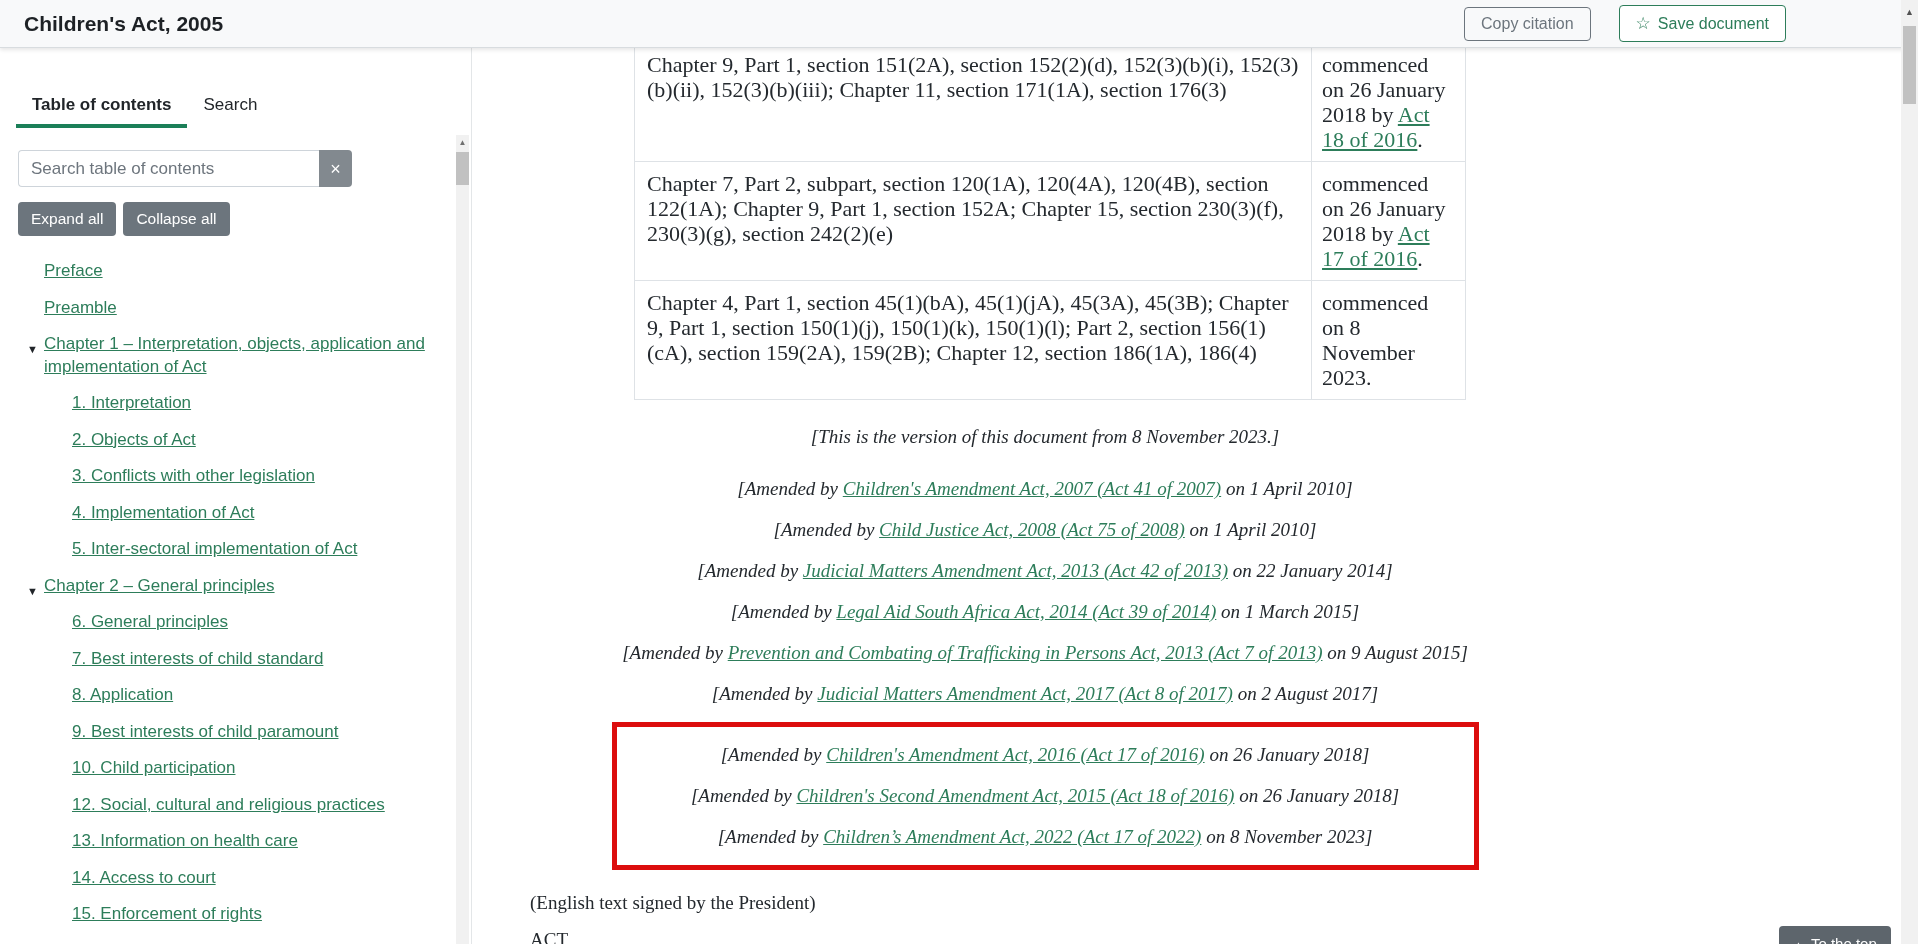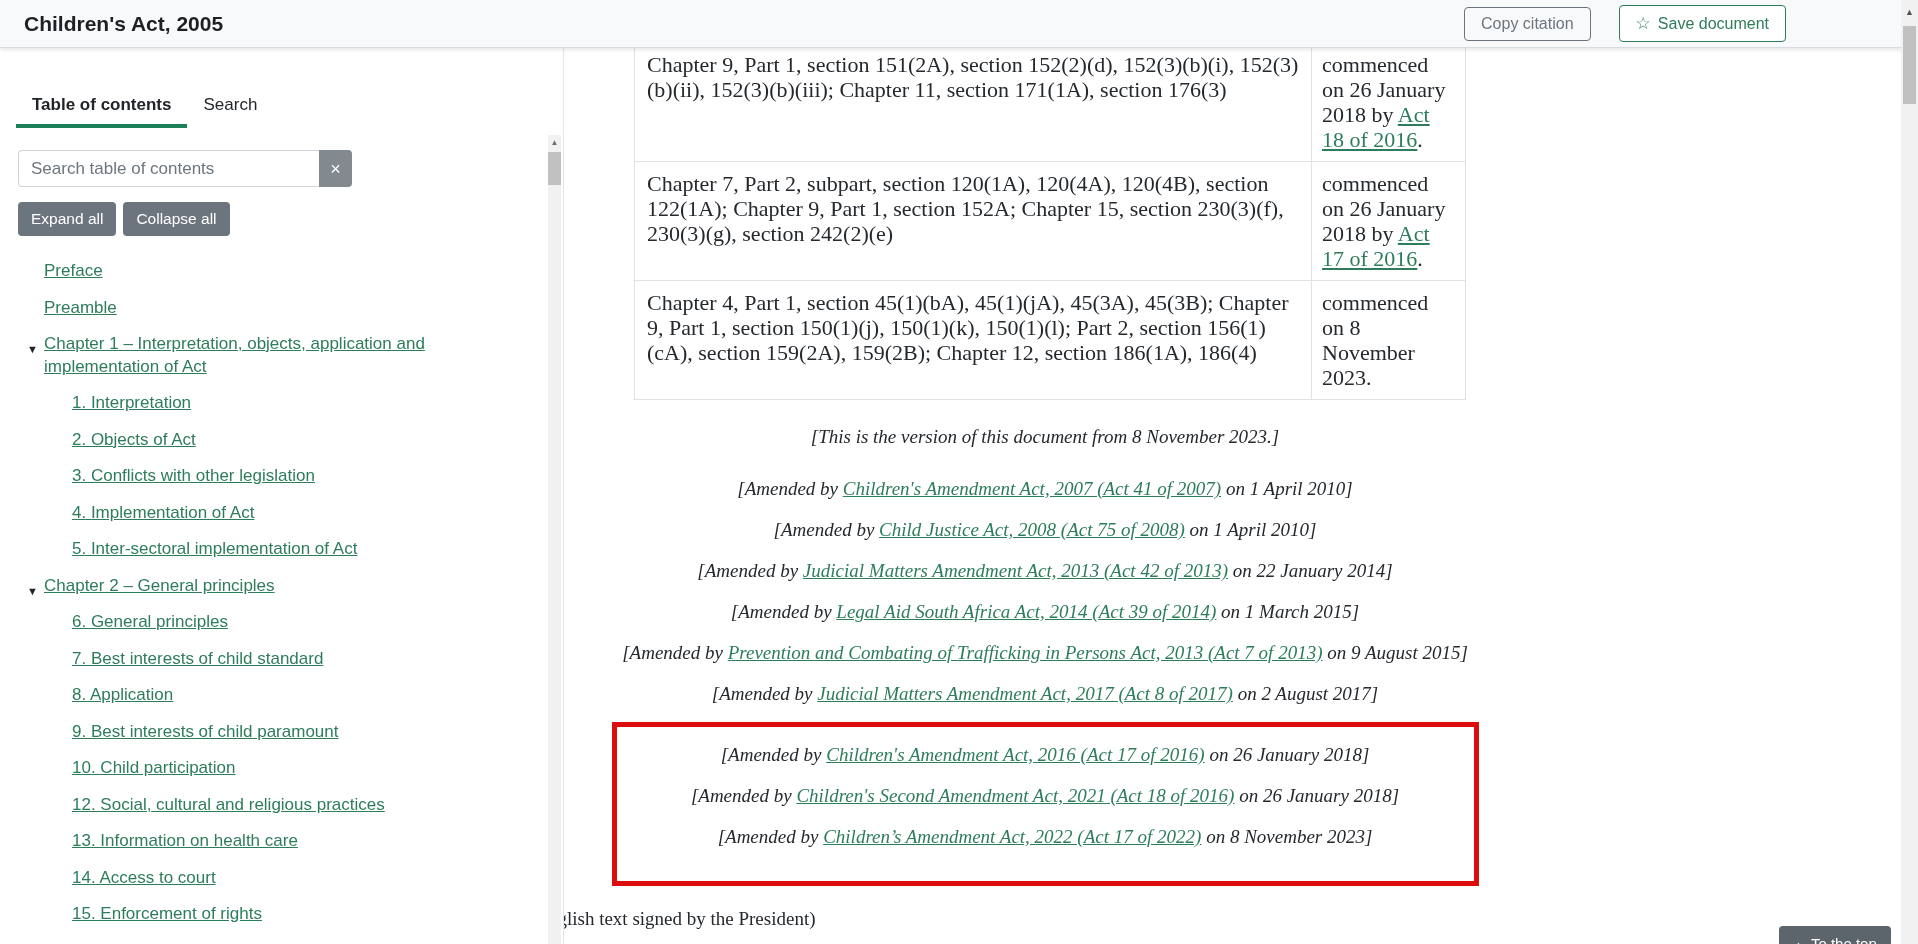"Table of contents" .sidebar { width: 564px -> 472px }
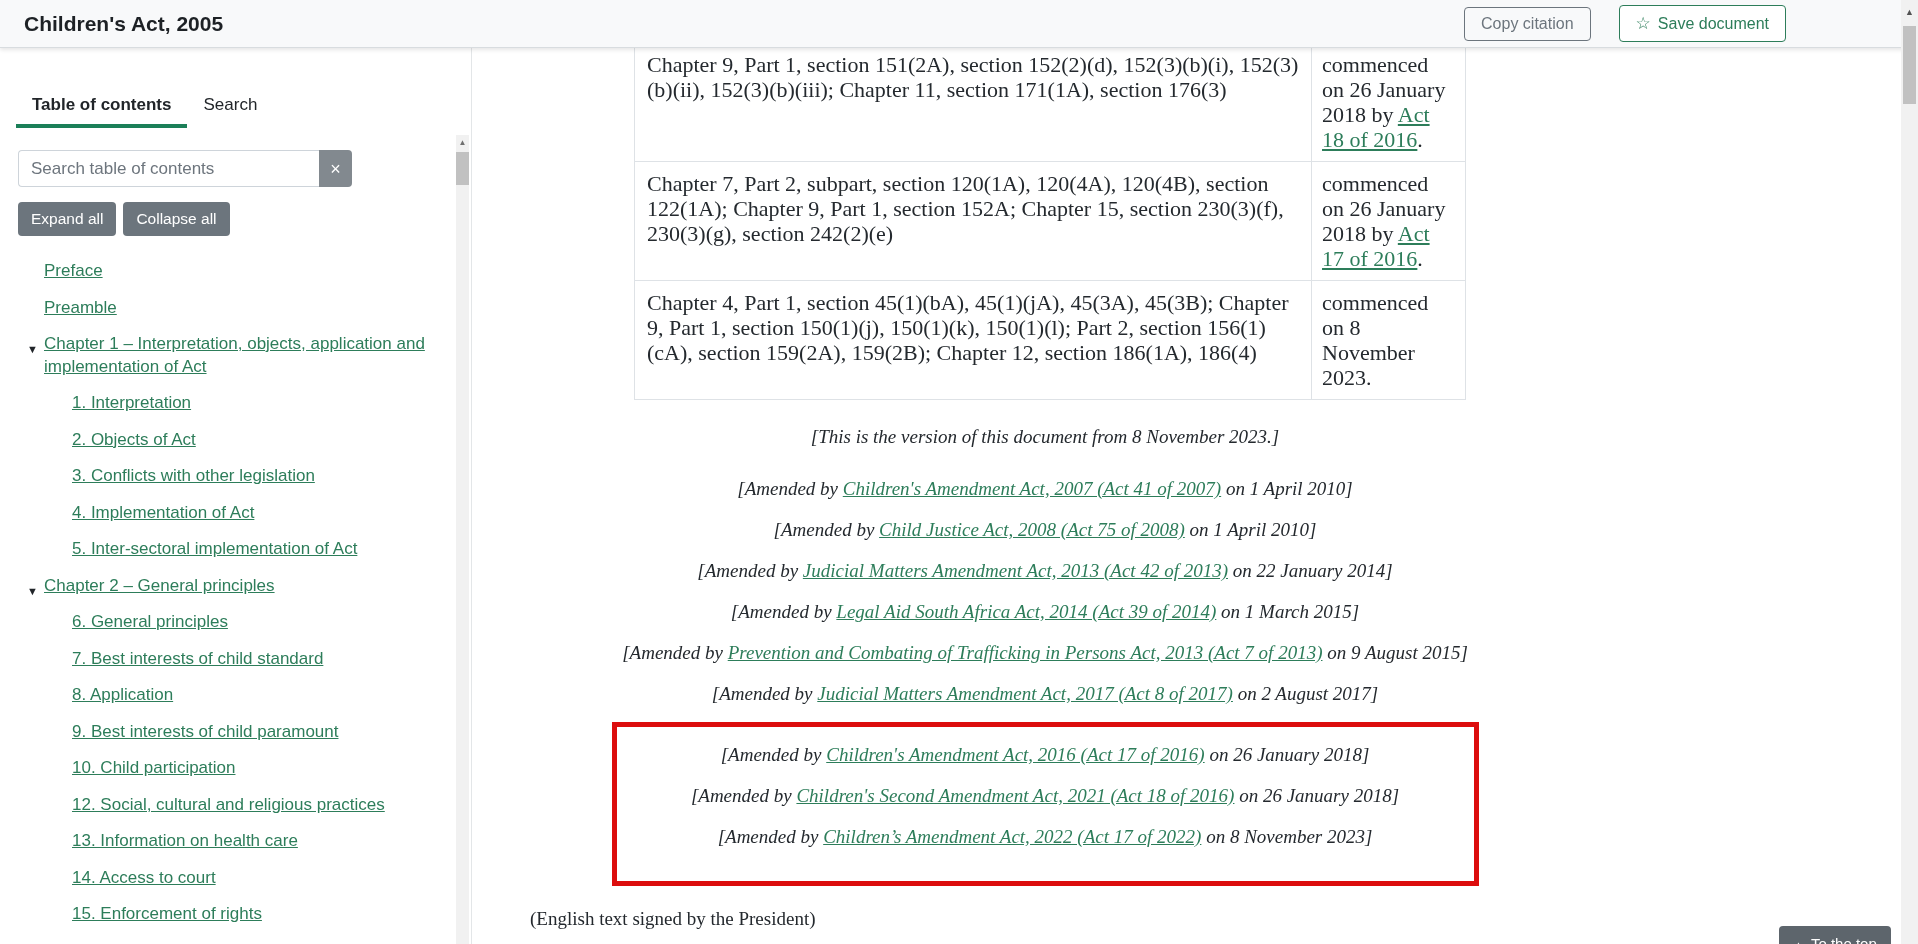"Children's Second Amendment Act, 2021" a { text: 2021 -> 2015 }
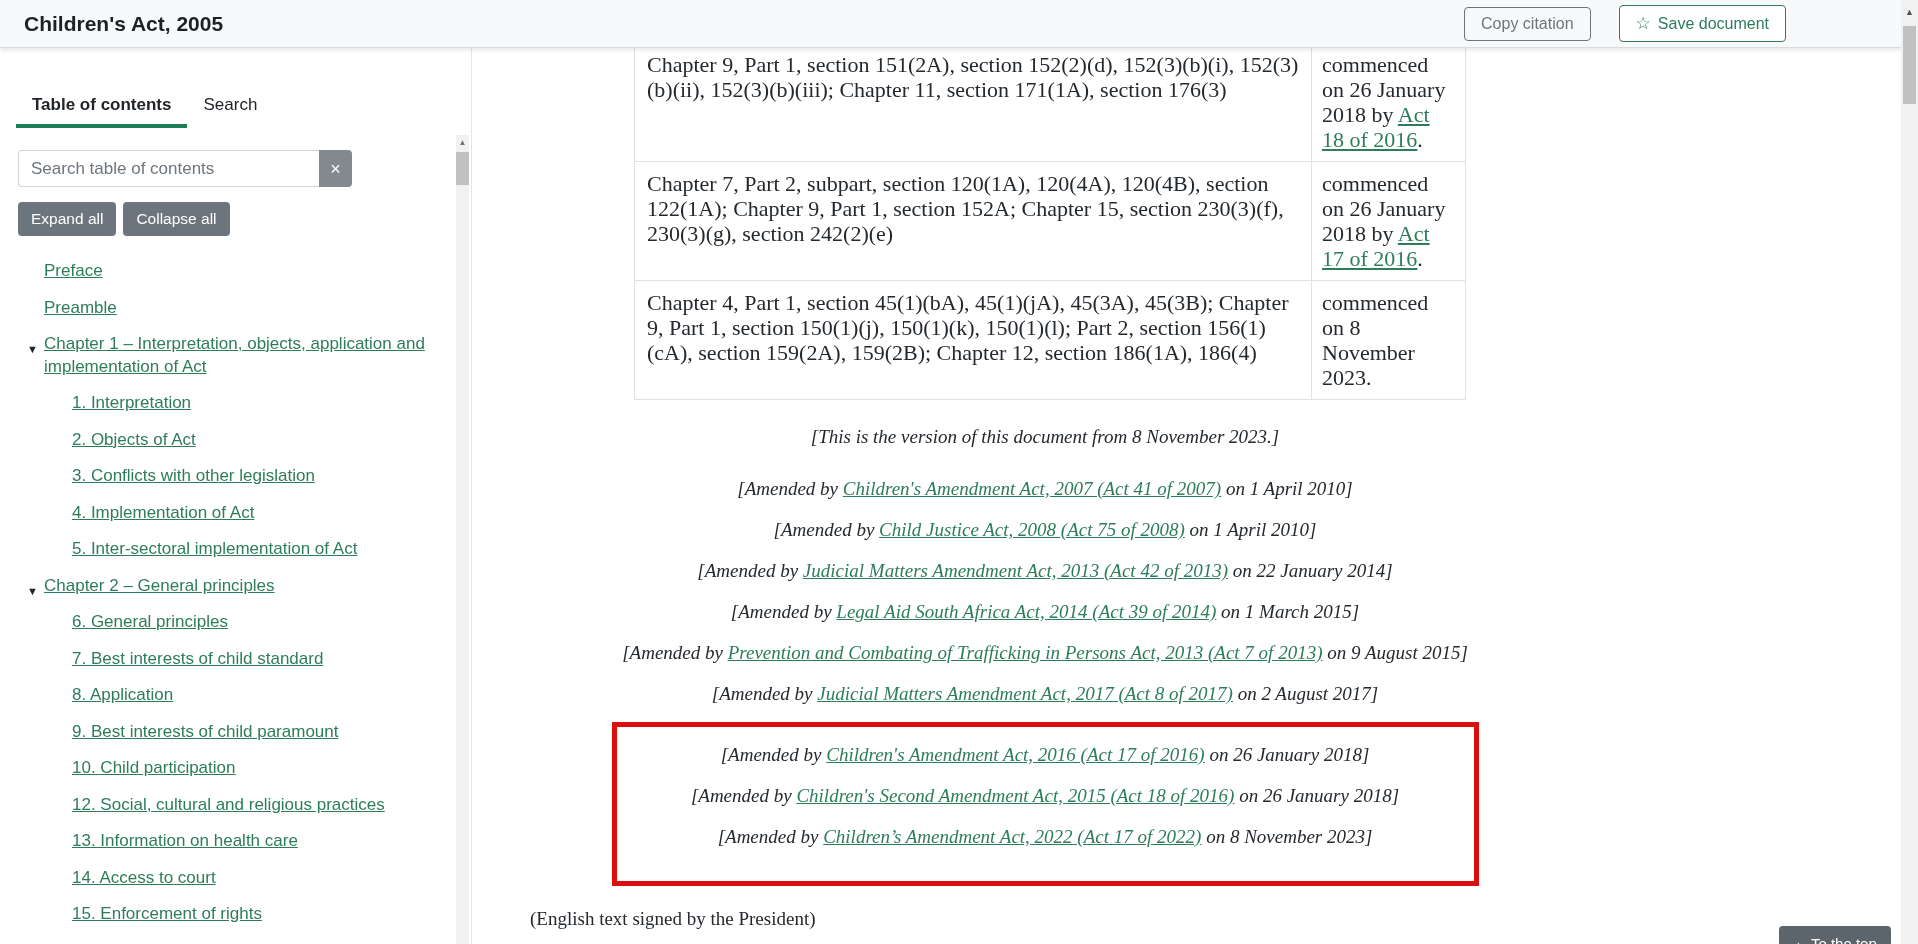"[Amended by Children’s Amendment Act," .red-box .amendment-line:last-child { margin-bottom: 16px -> 0 }
